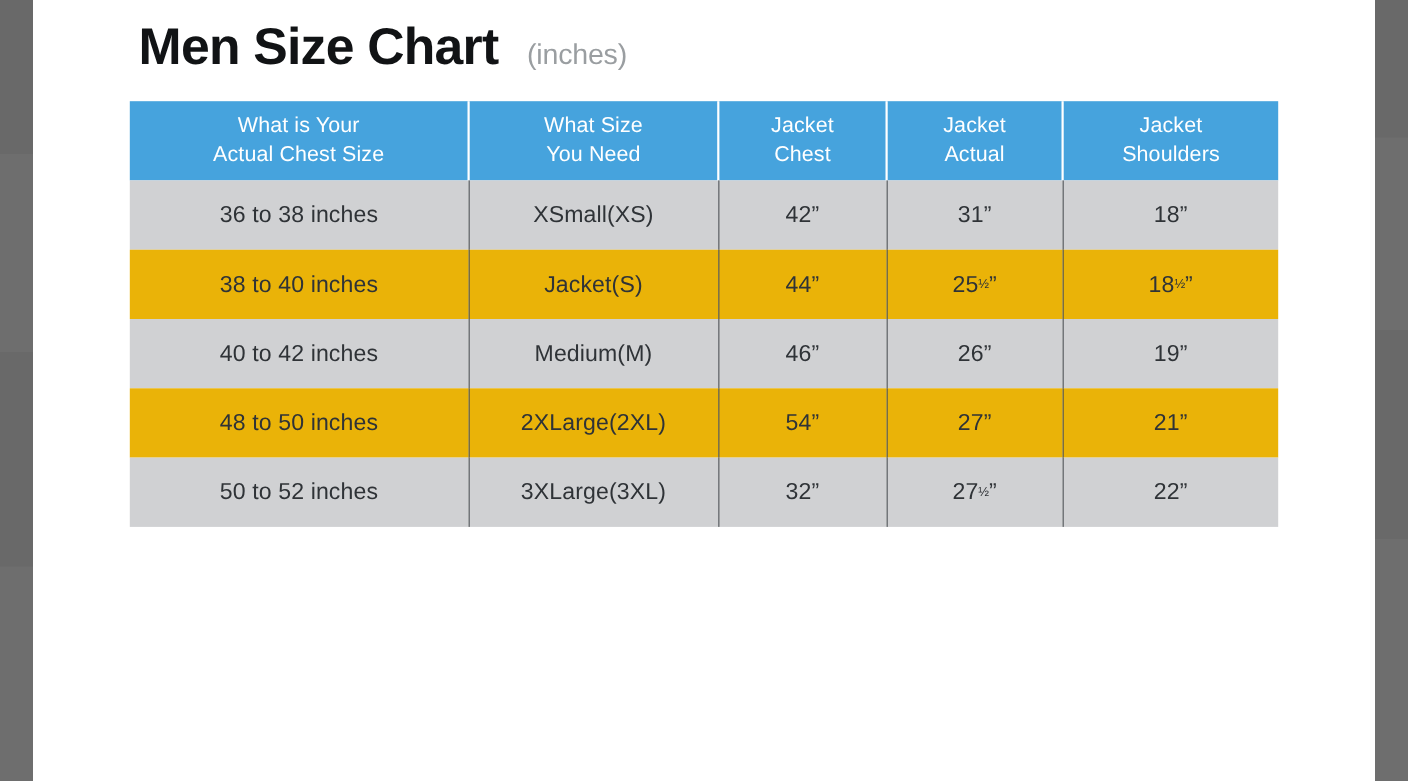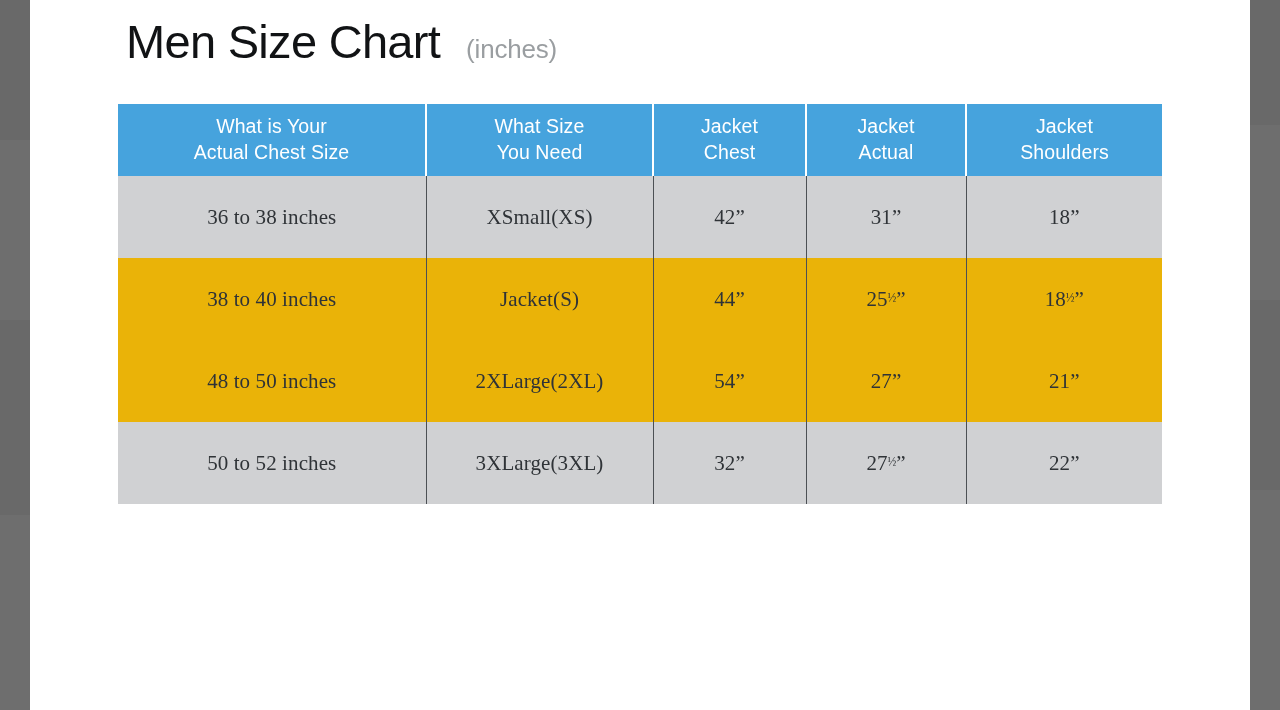"Men Size Chart" .title-main { font-weight: normal -> bold }
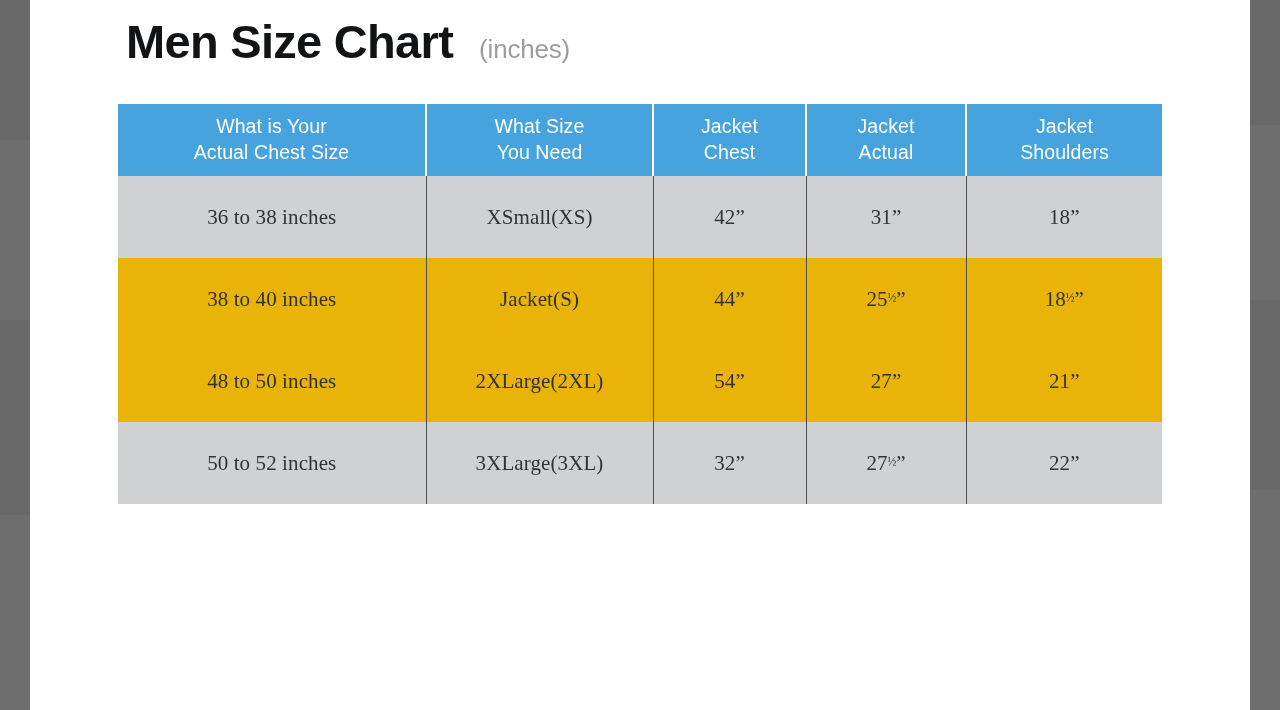"What is Your" .table-wrap { top: 104px -> 92px }
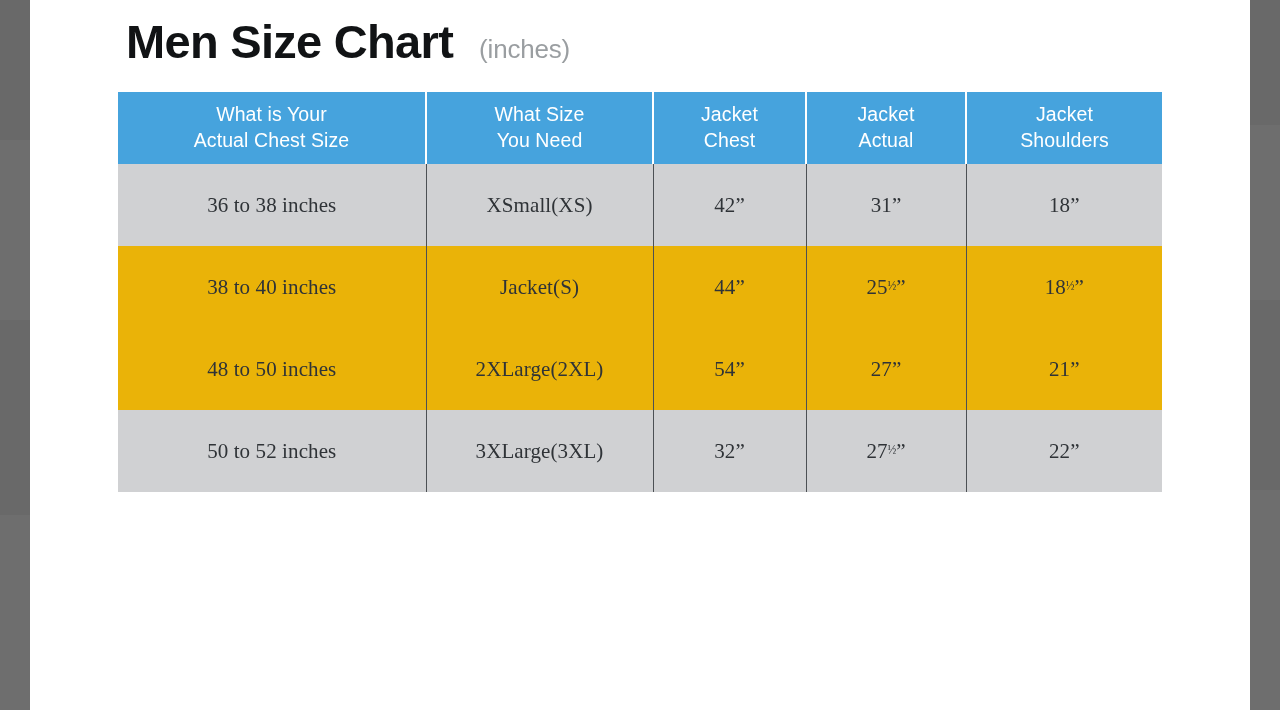"36 to 38 inches" tbody tr { font-family: Liberation Serif, serif -> none; height: 82px -> 63px }
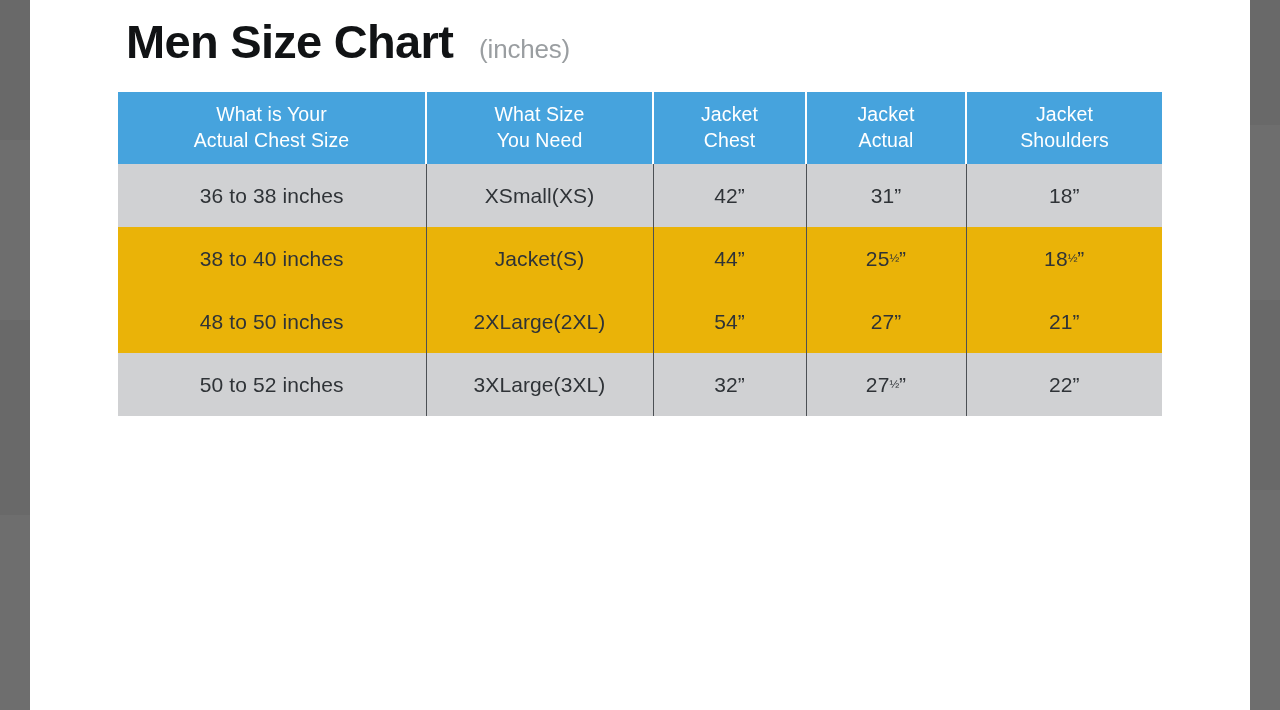"40 to 42 inches" tr.shade { html: none -> <tr> <td>40 to 42 inches</td> <td>Medium(M)</td> <td>46”</td> <td>26”</td> <td>19”</td> </tr> }
